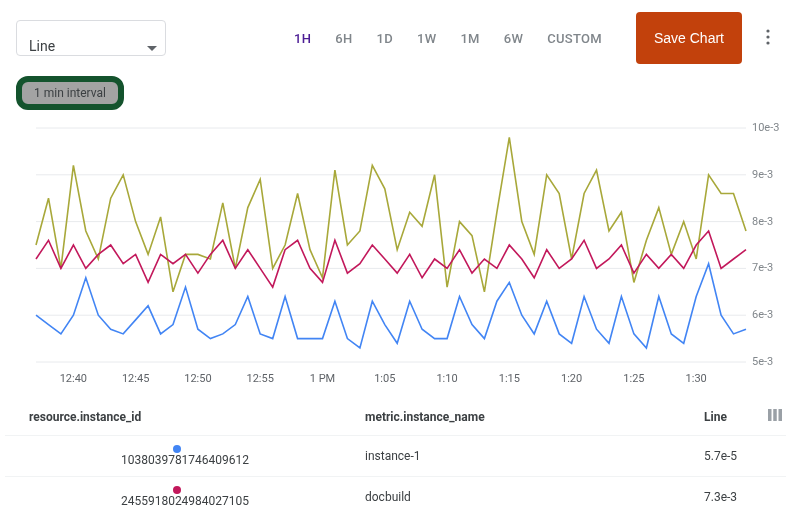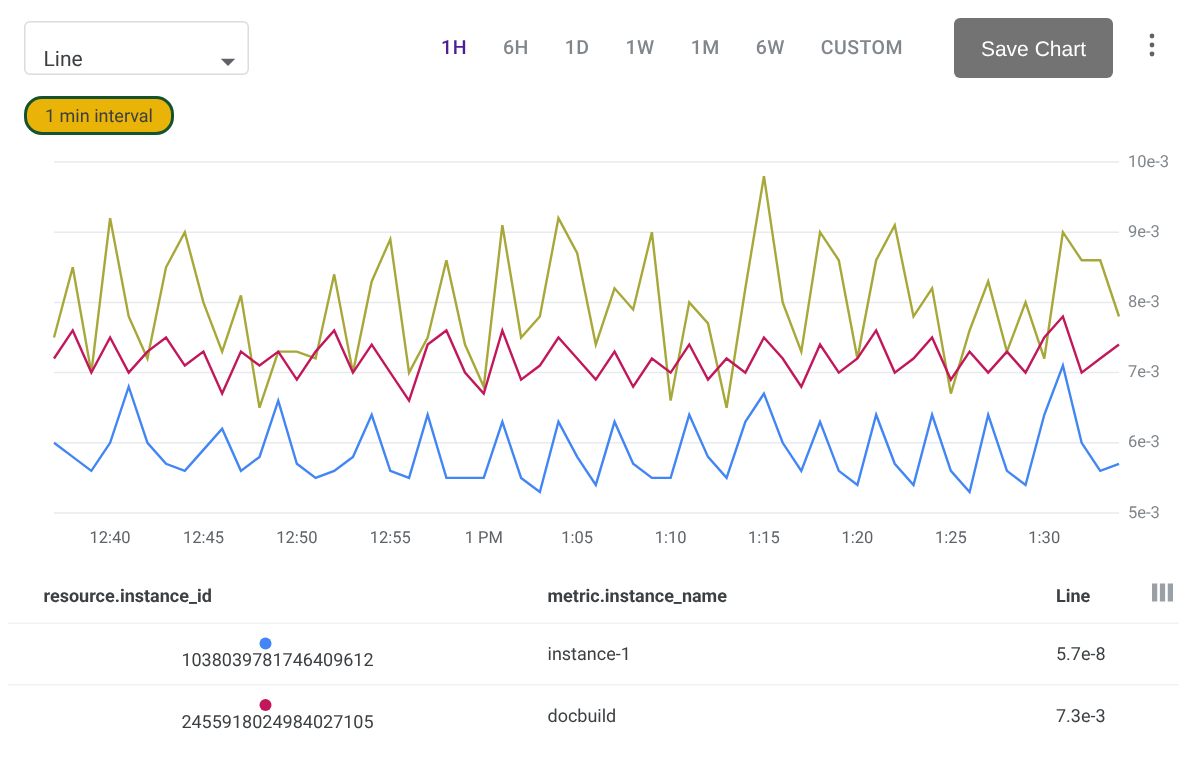"Save Chart" .save-btn { background: #737373 -> #c2410c; height: 40px -> 52px }
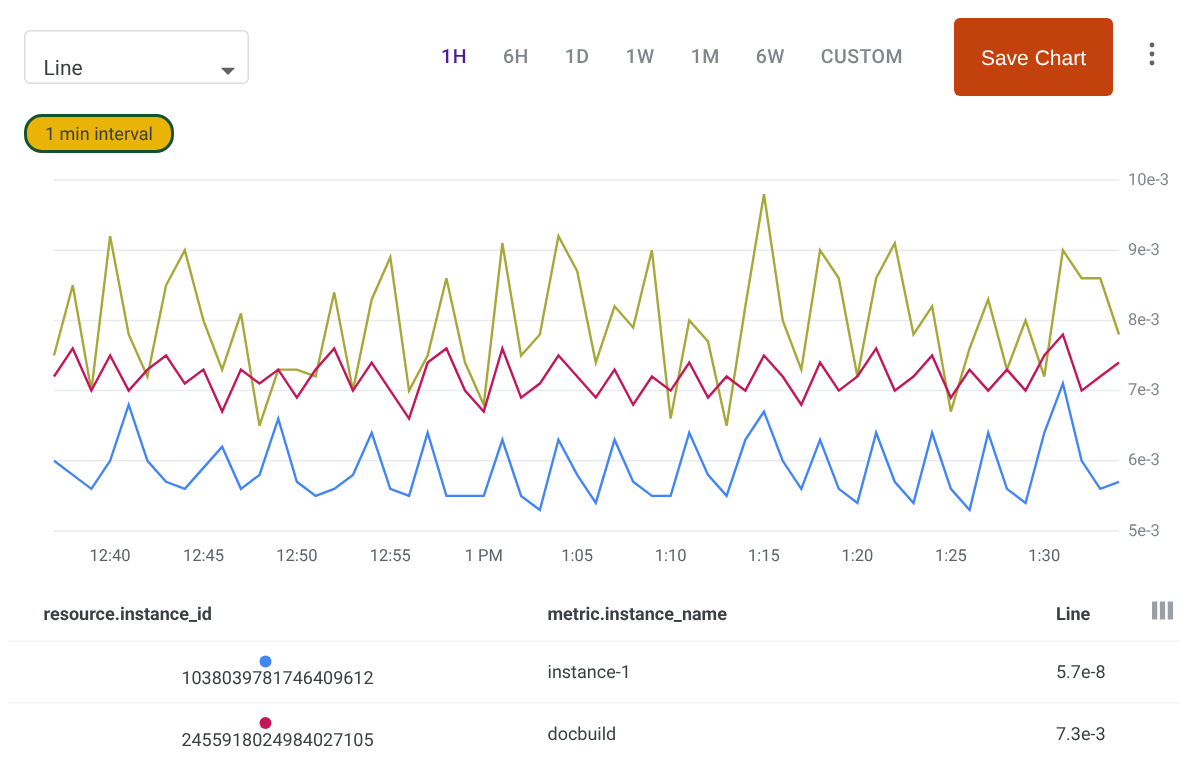"1 min interval" .chip { background: #eab308 -> #a3a3a3; border: 2px solid #14532d -> 6px solid #14532d }
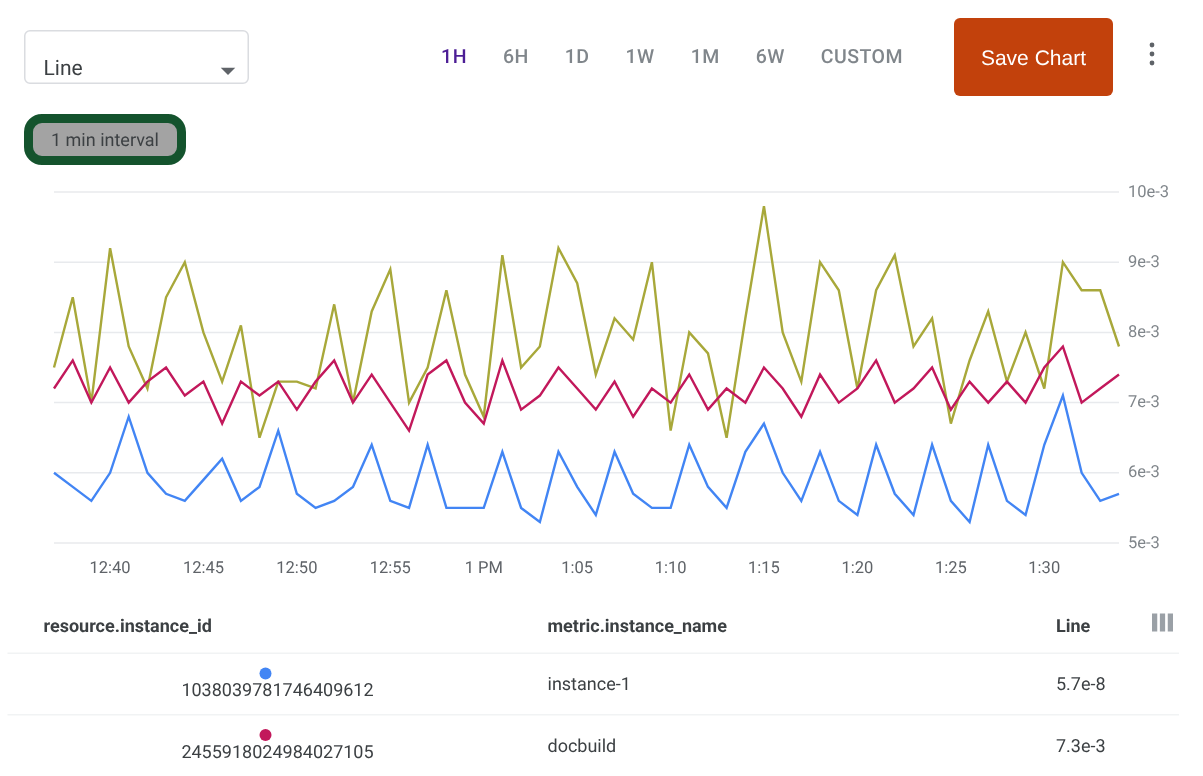"5.7e-8" div.td-value { text: 5.7e-8 -> 5.7e-5 }
